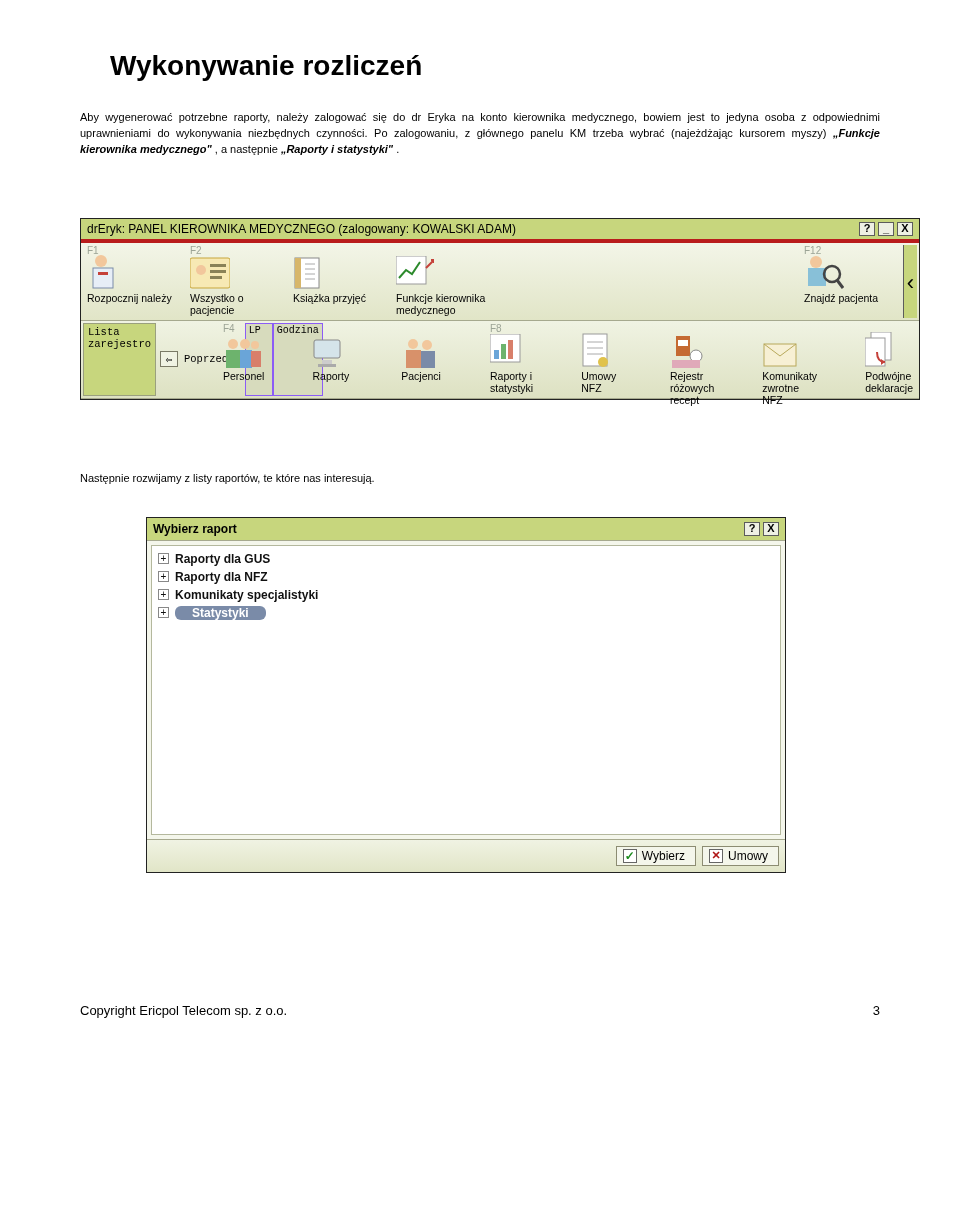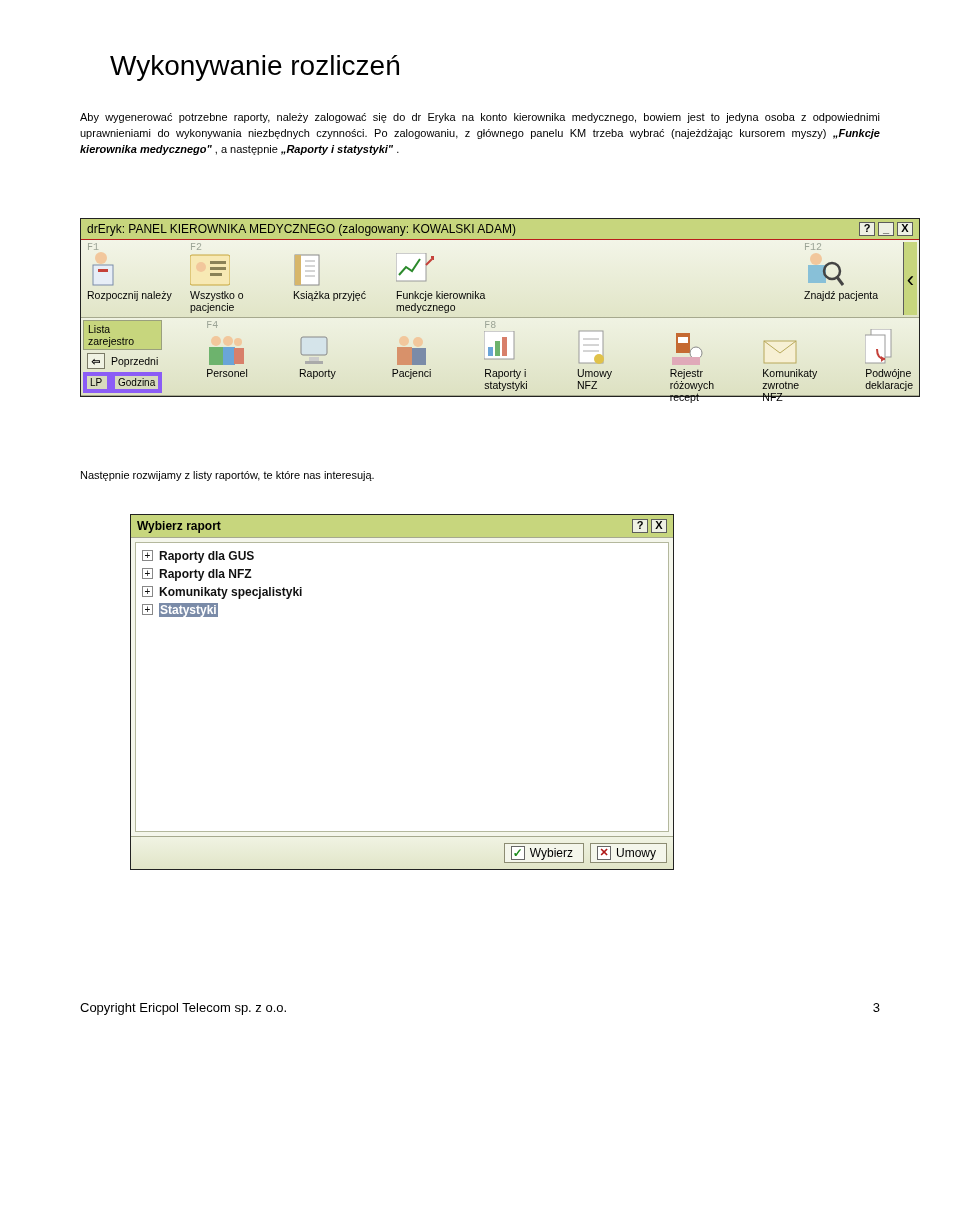"Wykonywanie rozliczeń" h1 { font-weight: normal -> bold }
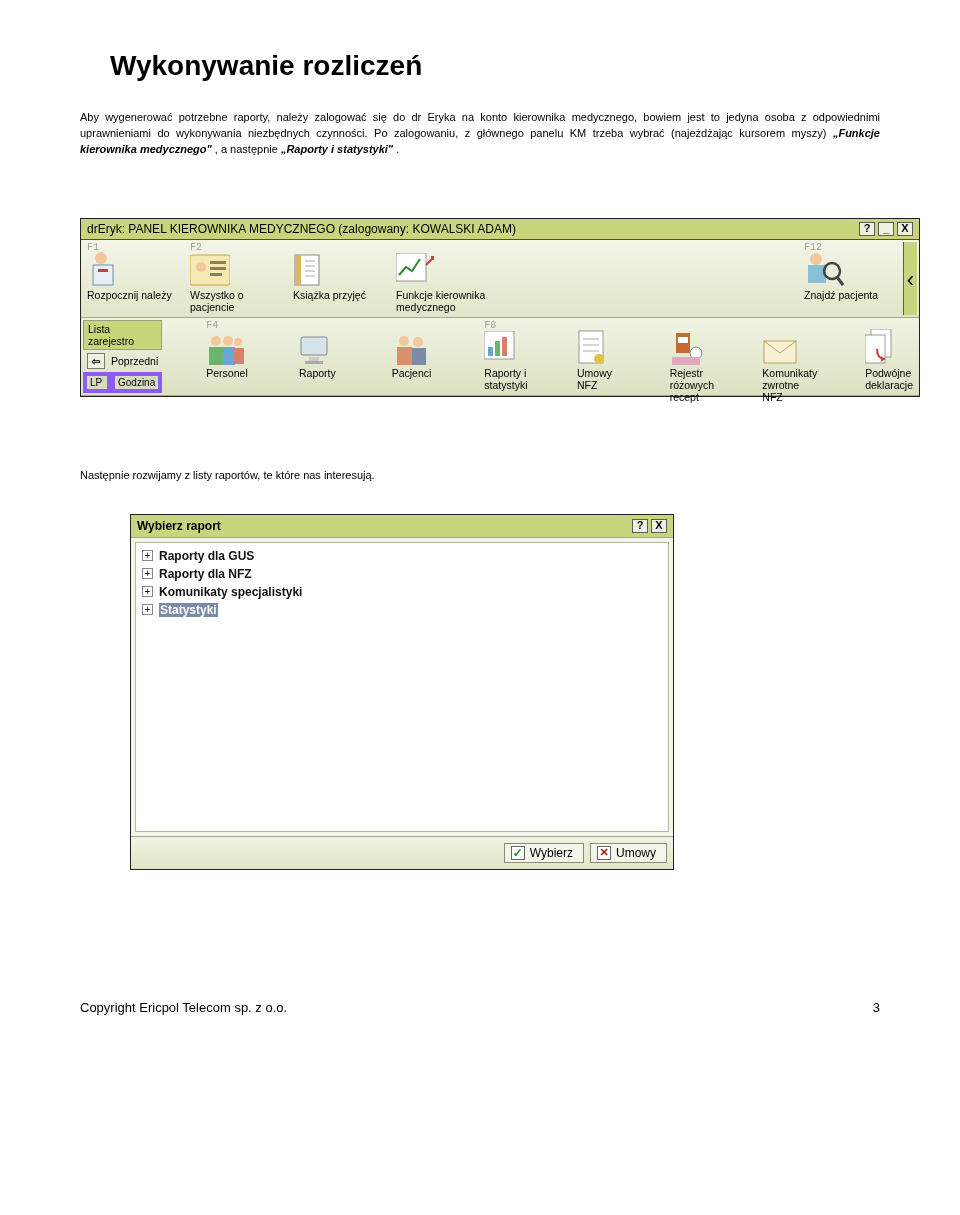"drEryk: PANEL KIEROWNIKA MEDYCZNEGO" .win1-title { border-bottom: 1px solid #b91c1c -> 4px solid #b91c1c }
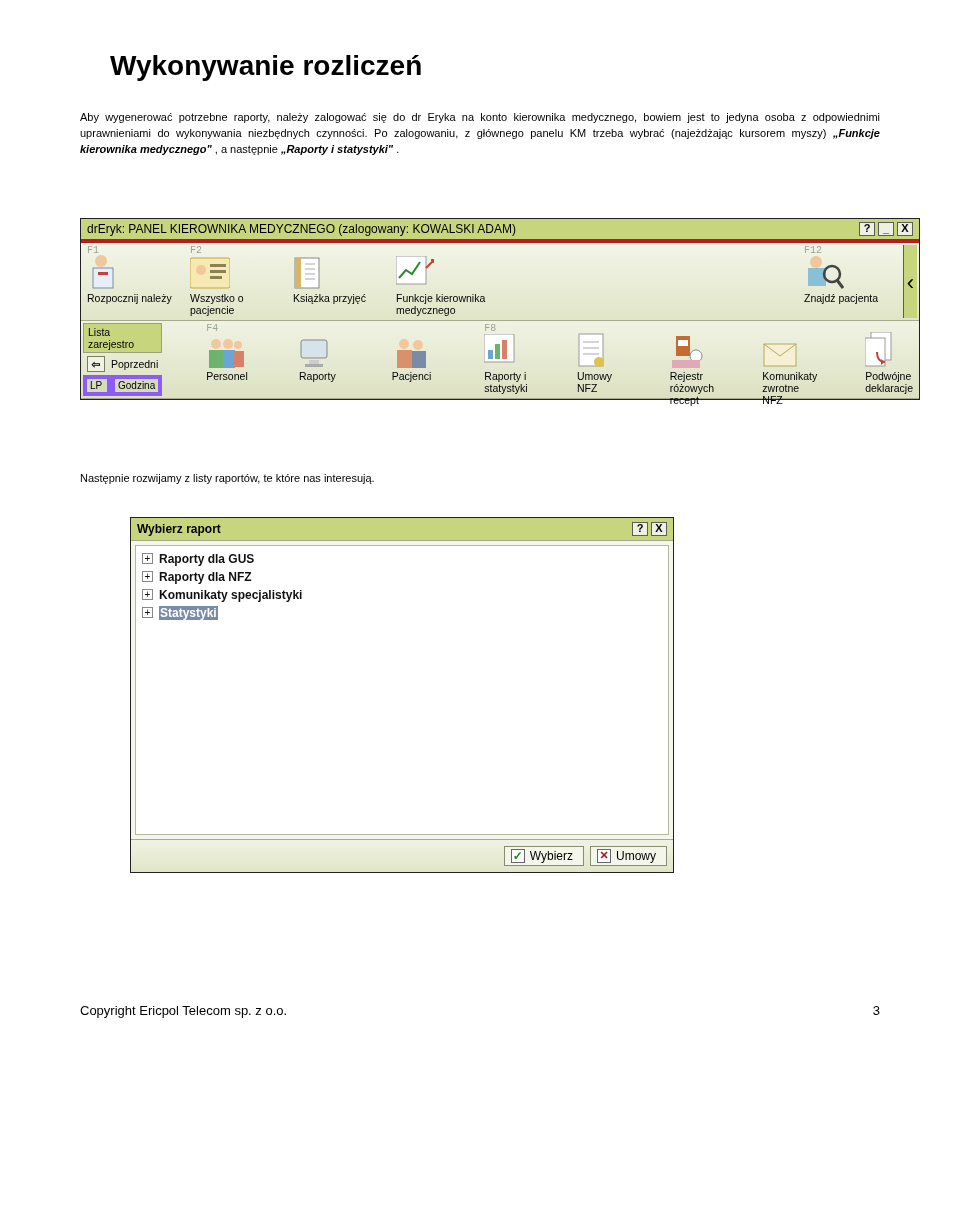"F1" .tbitem .fk { font-family: Liberation Mono, monospace -> none }
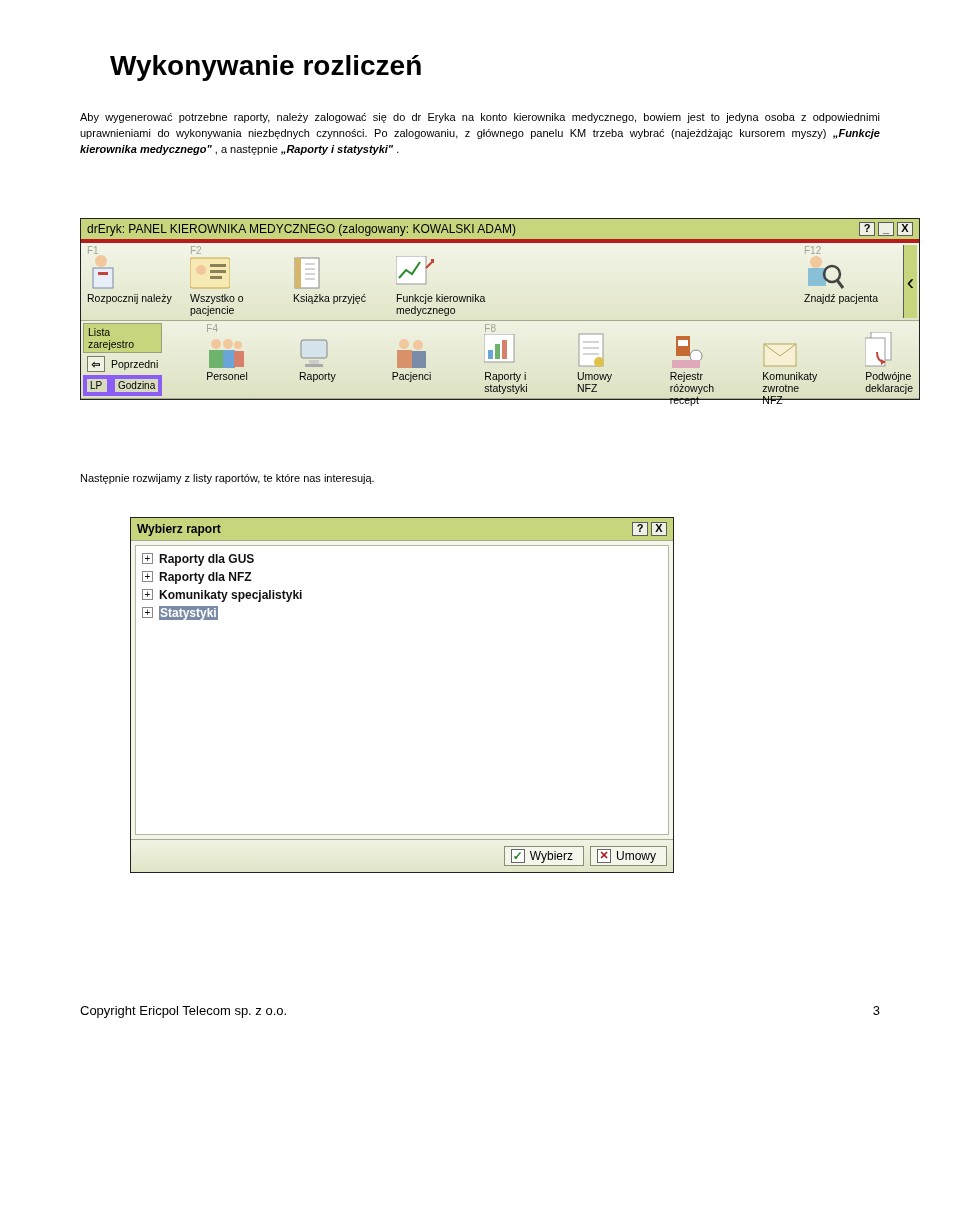"Lista zarejestro" .leftcol { flex-direction: column -> row; font-family: none -> Liberation Mono, monospace }
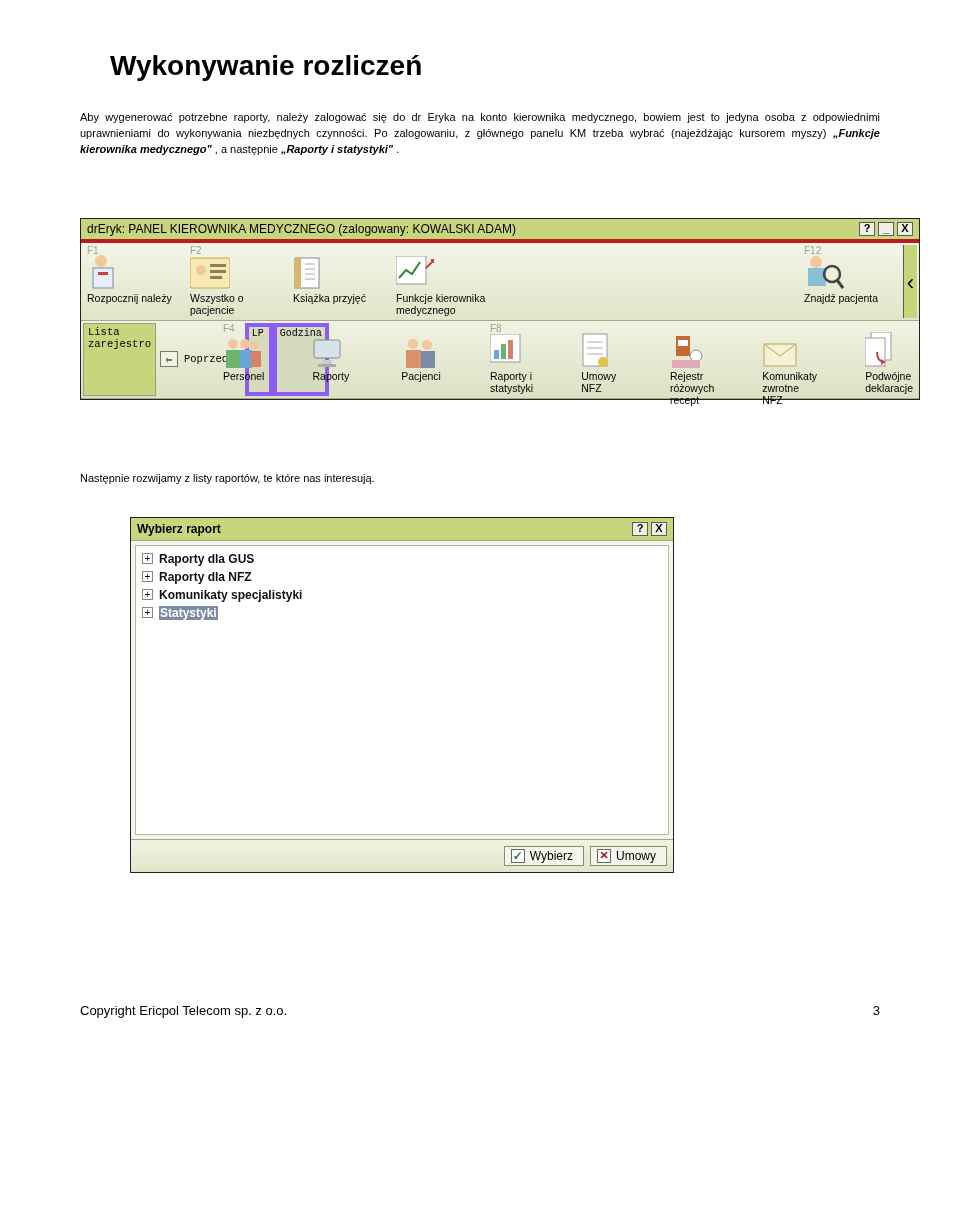"LP" .leftcol .hdr div { border: 4px solid #8b5cf6 -> 1px solid #8b5cf6 }
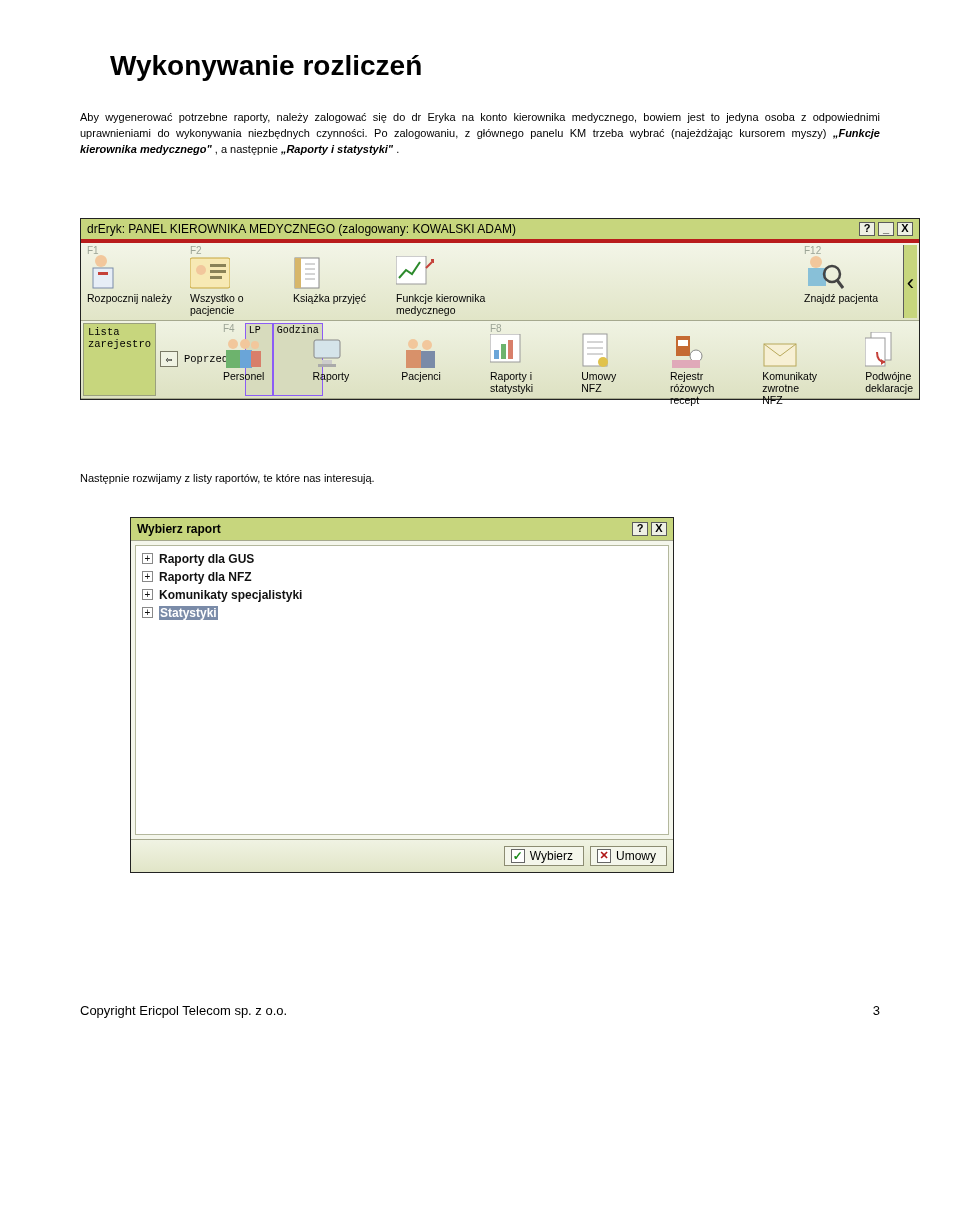"Wybierz raport" .shot2-wrap { margin: 10px 0 90px 50px -> 10px 0 90px 66px; width: 544px -> 640px }
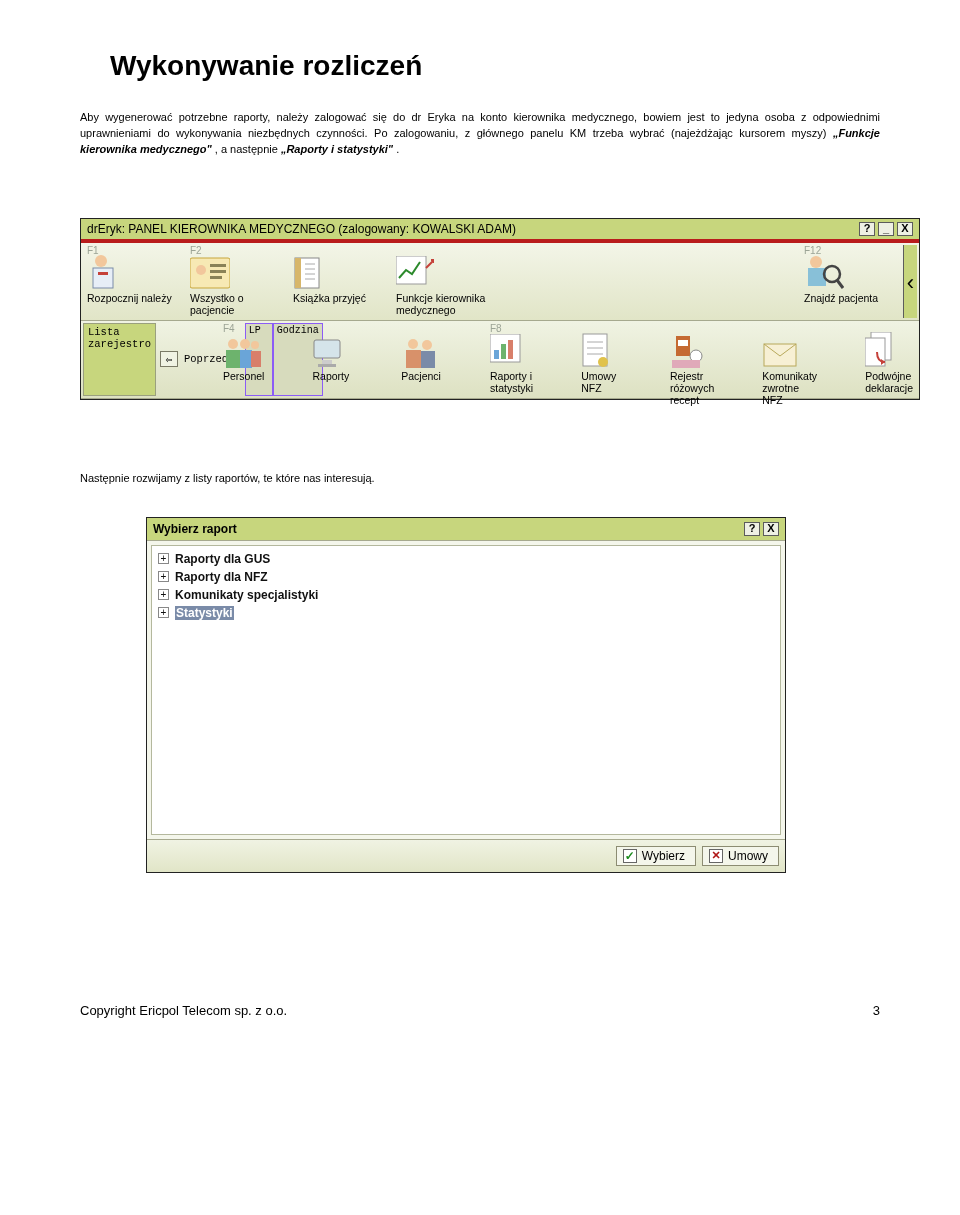"Statystyki" .node.sel span.lbl { border-radius: none -> 6px; padding: 0 1px -> 0 17px }
